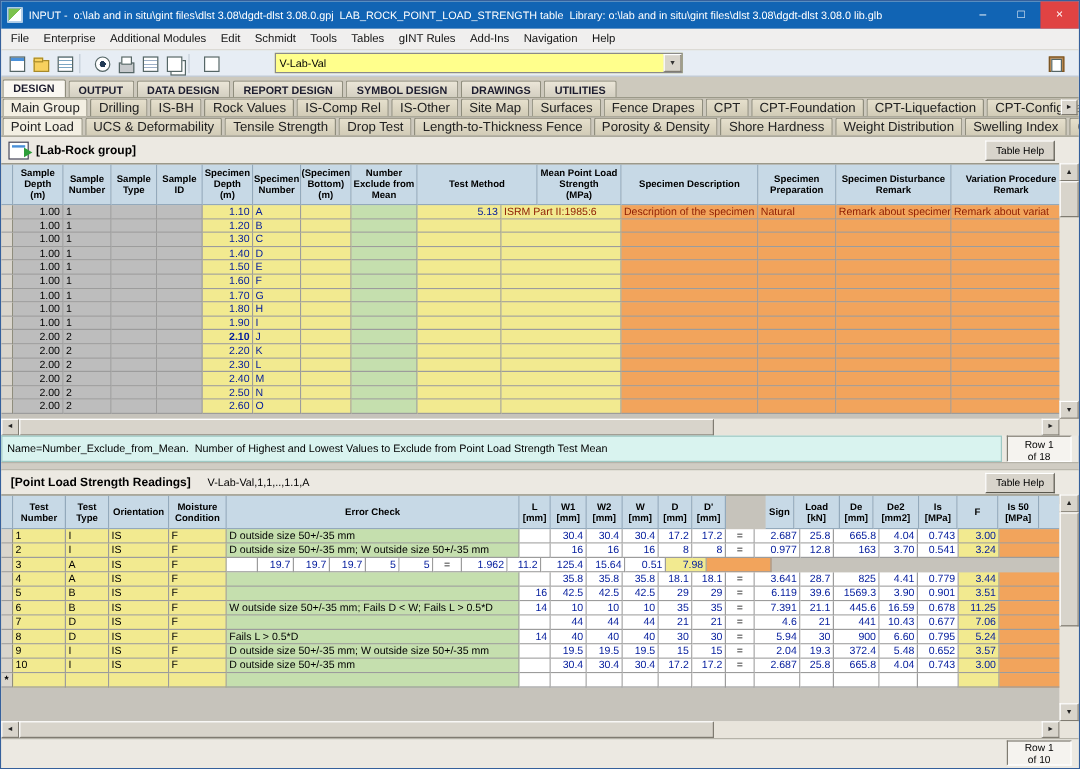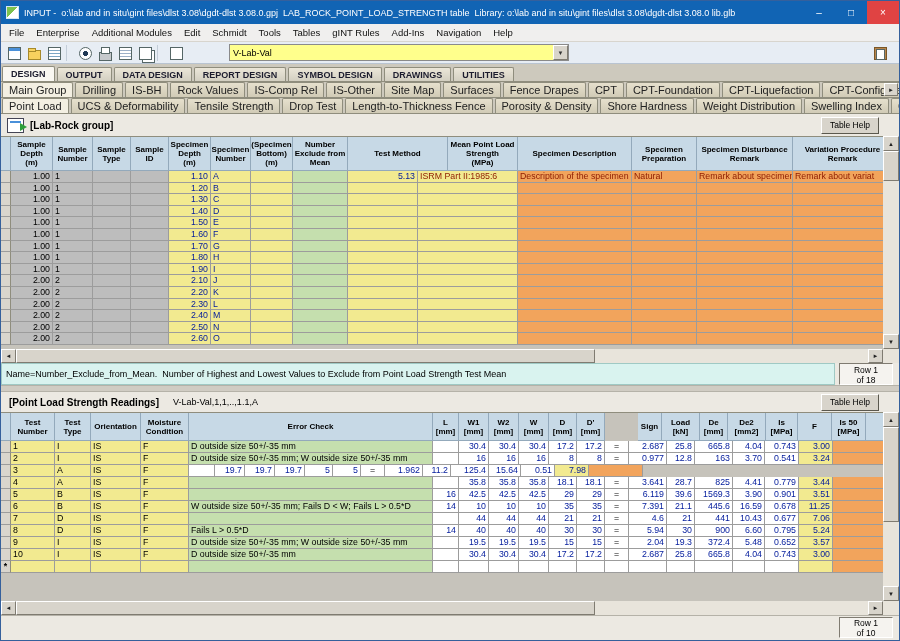"2.10" div.gc { font-weight: none -> bold }
